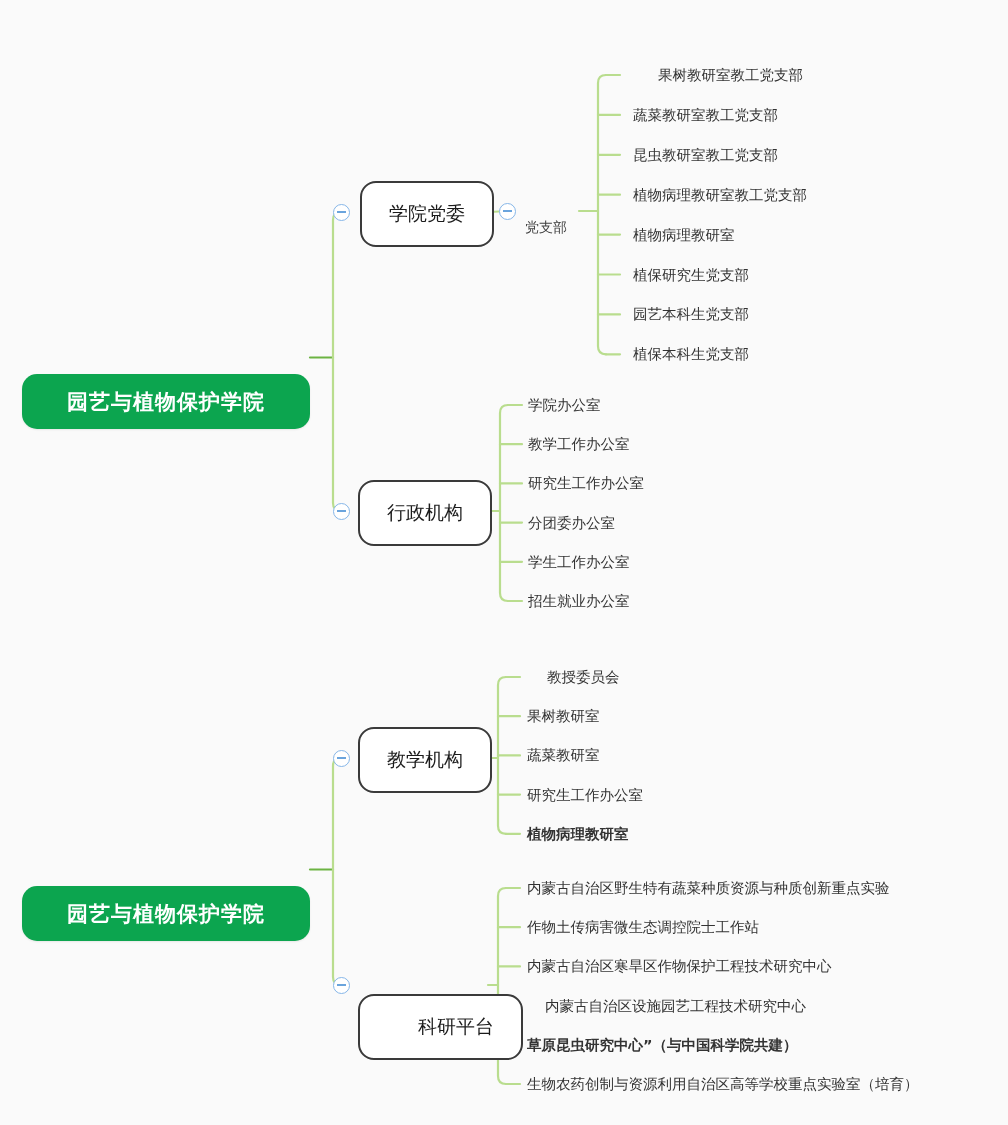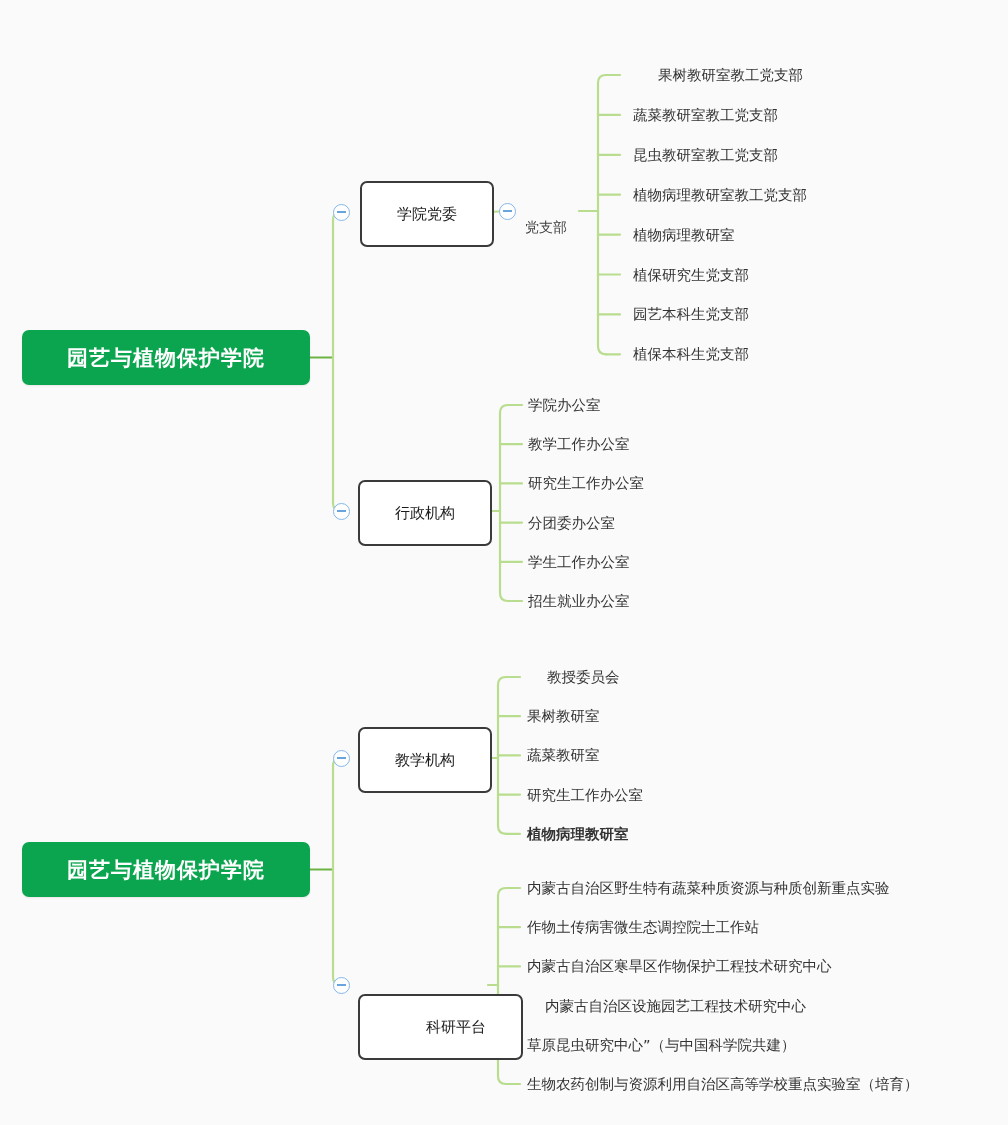"学院党委" .box-node { border-radius: 7px -> 16px; font-size: 15px -> 19px }
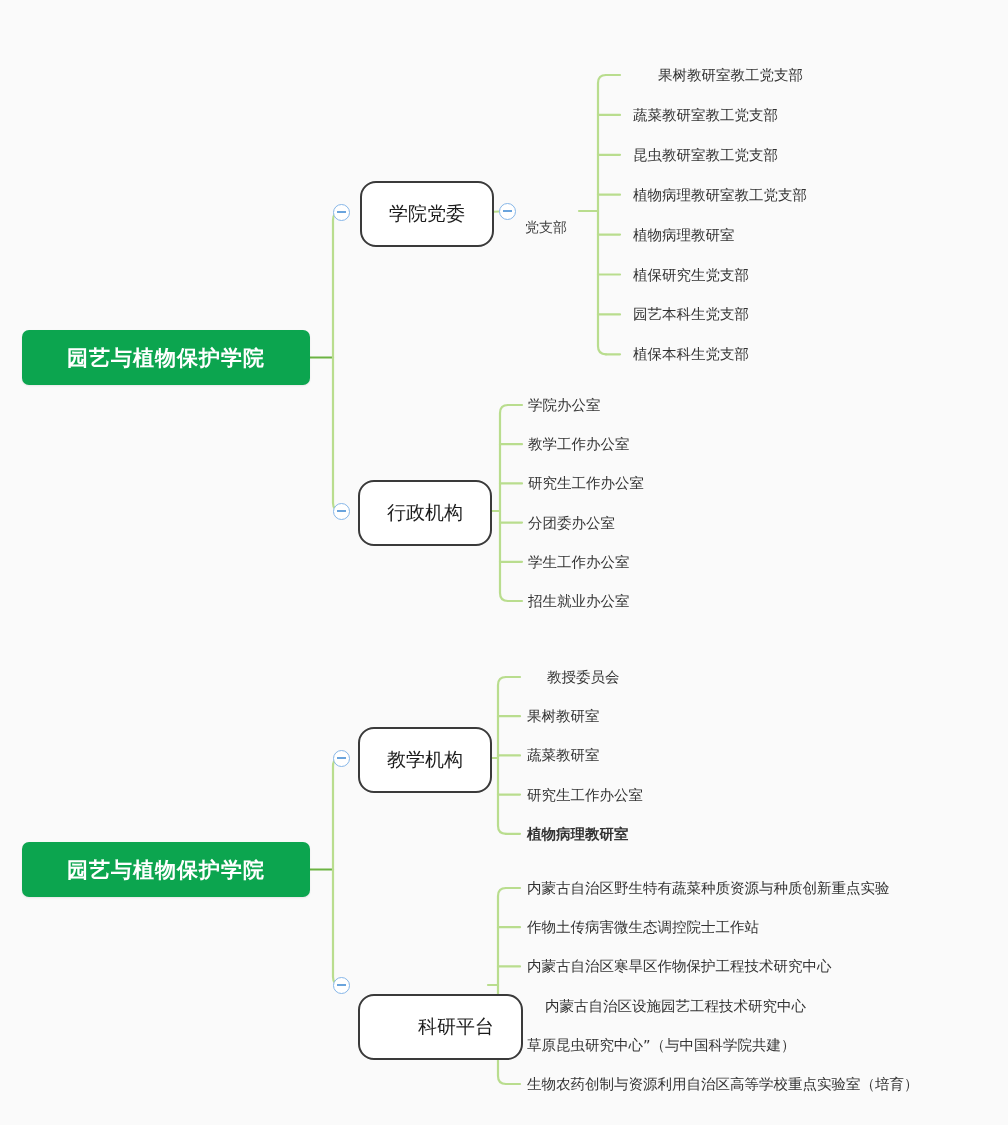"园艺与植物保护学院" .root-node { border-radius: 7px -> 15px; margin-top: none -> 44px }
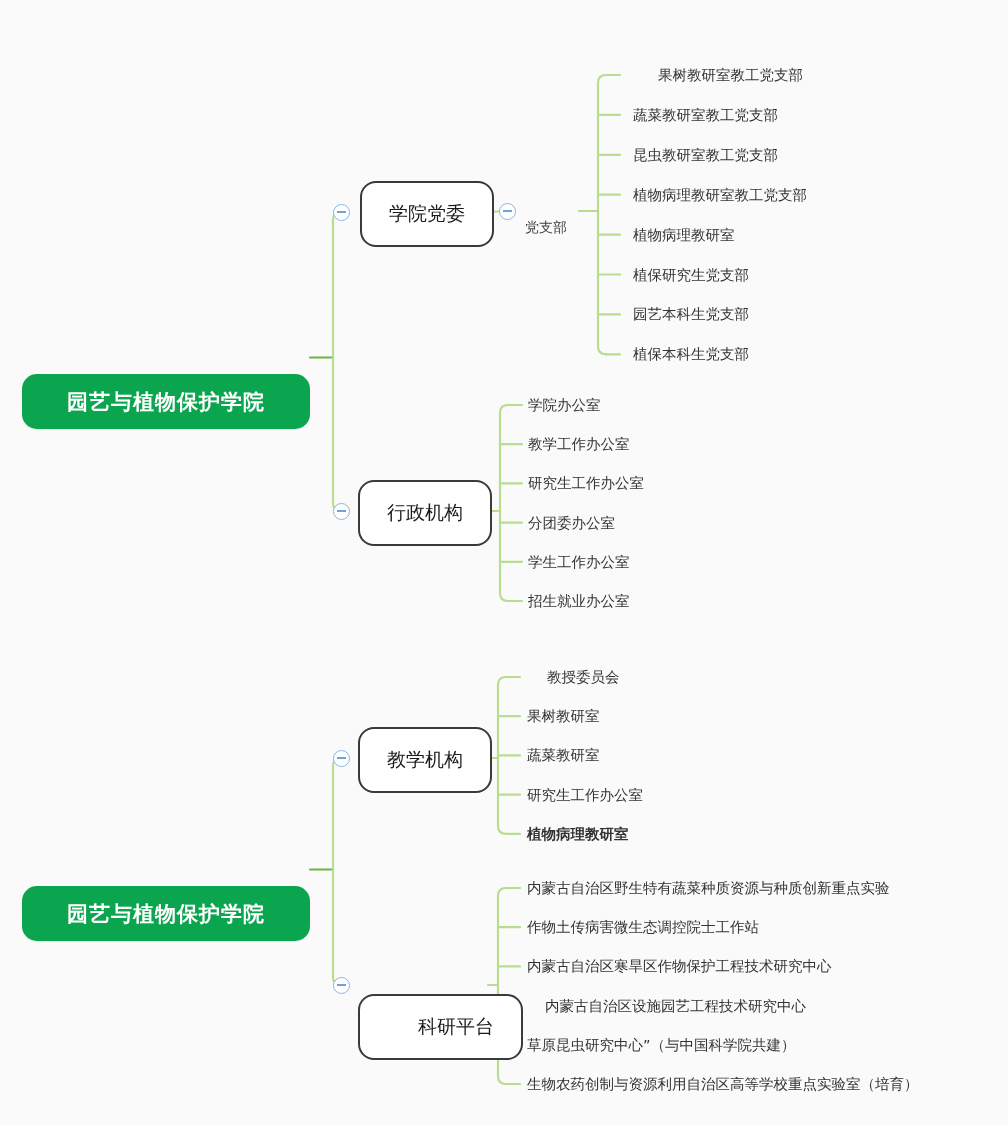"草原昆虫研究中心”（与中国科学院共建）" div.leaf { font-weight: none -> bold }
